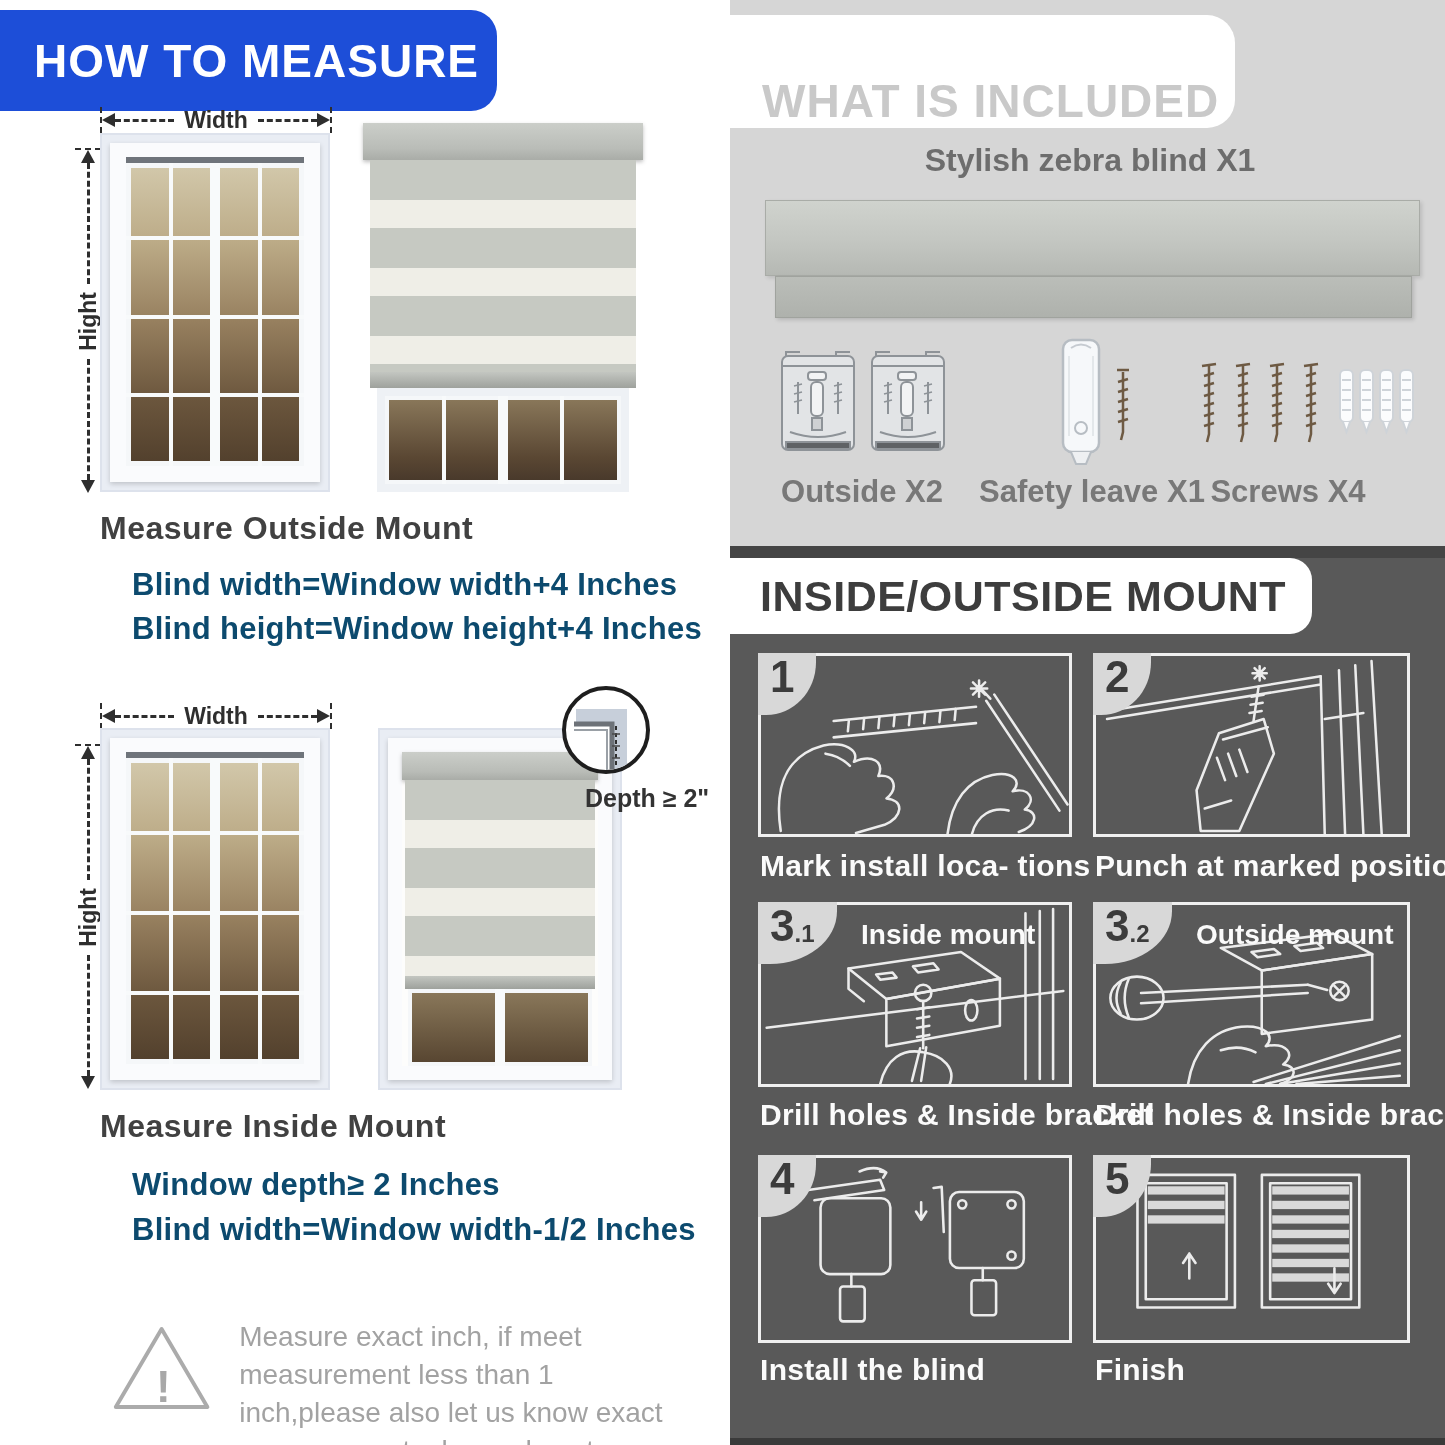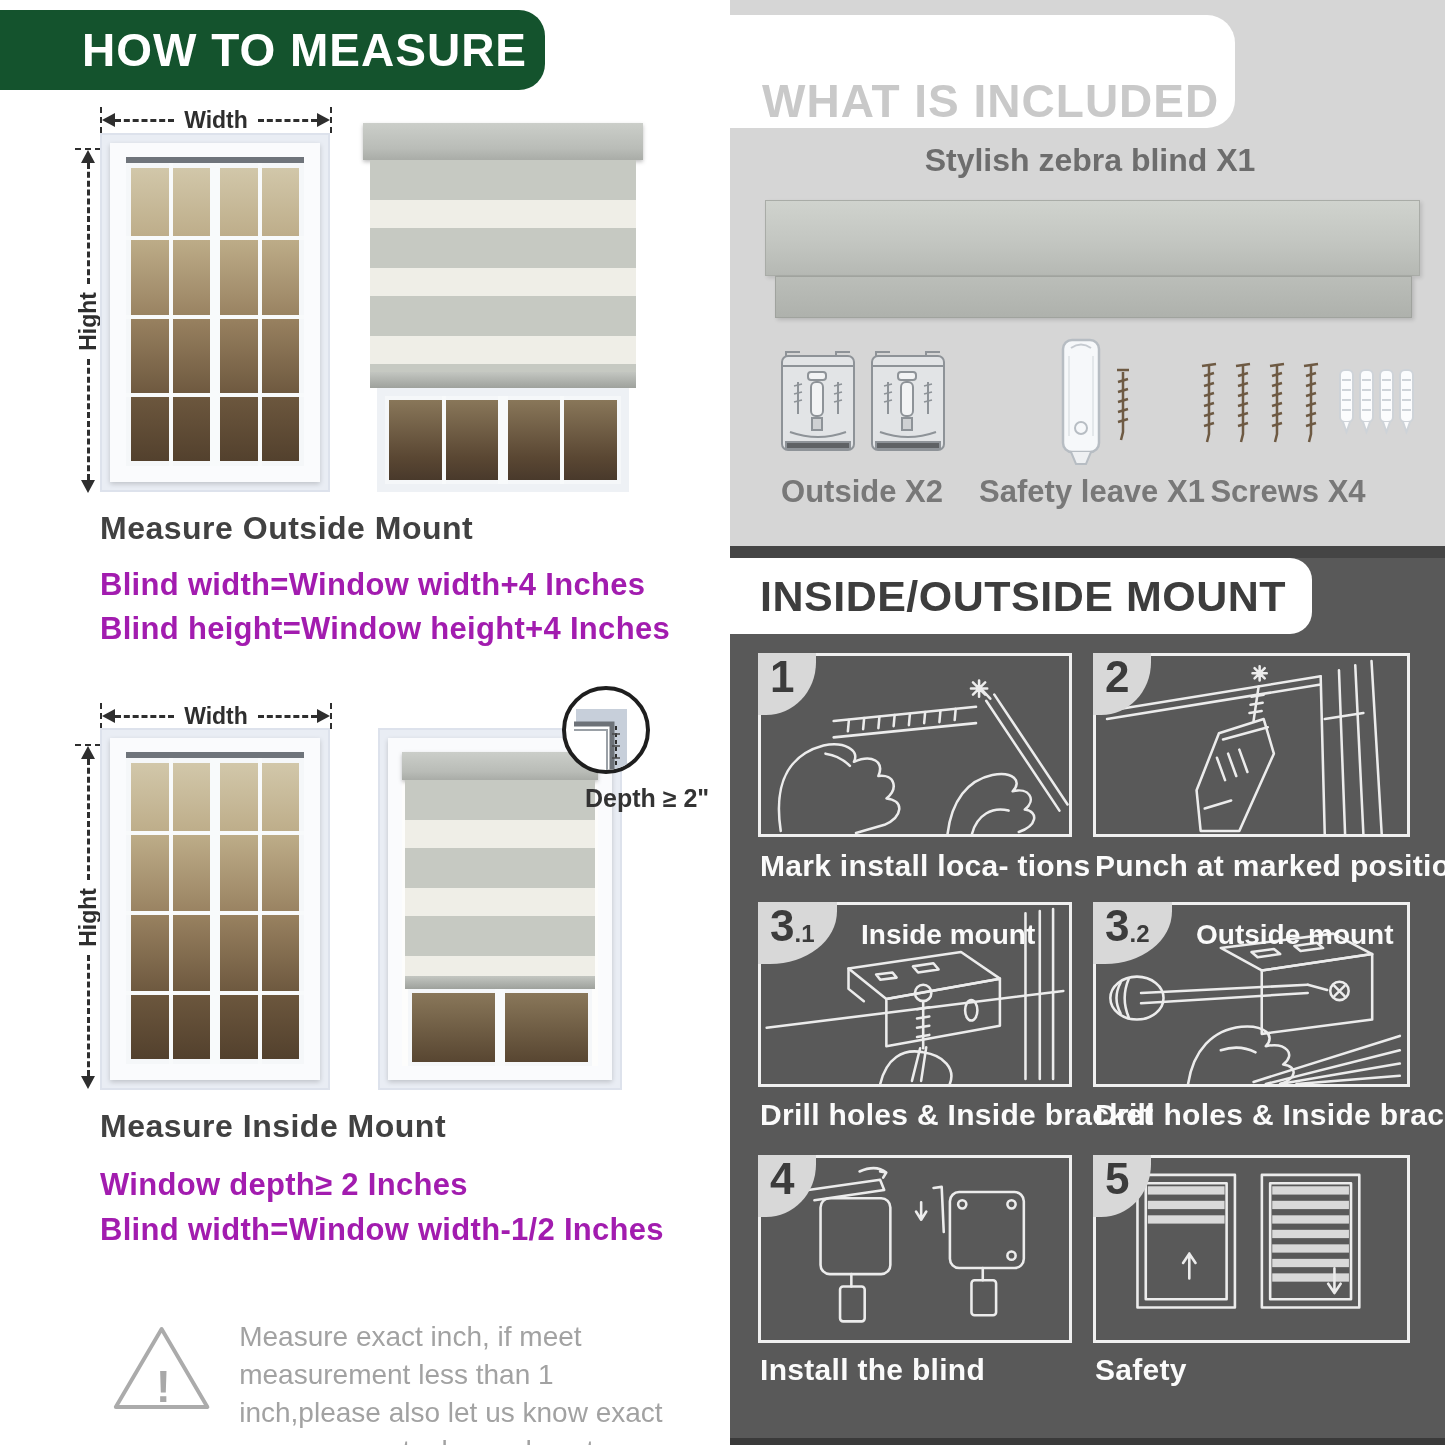"HOW TO MEASURE" .hdr-left { background: #14532d -> #1d4ed8; height: 80px -> 101px; padding-left: 48px -> none }
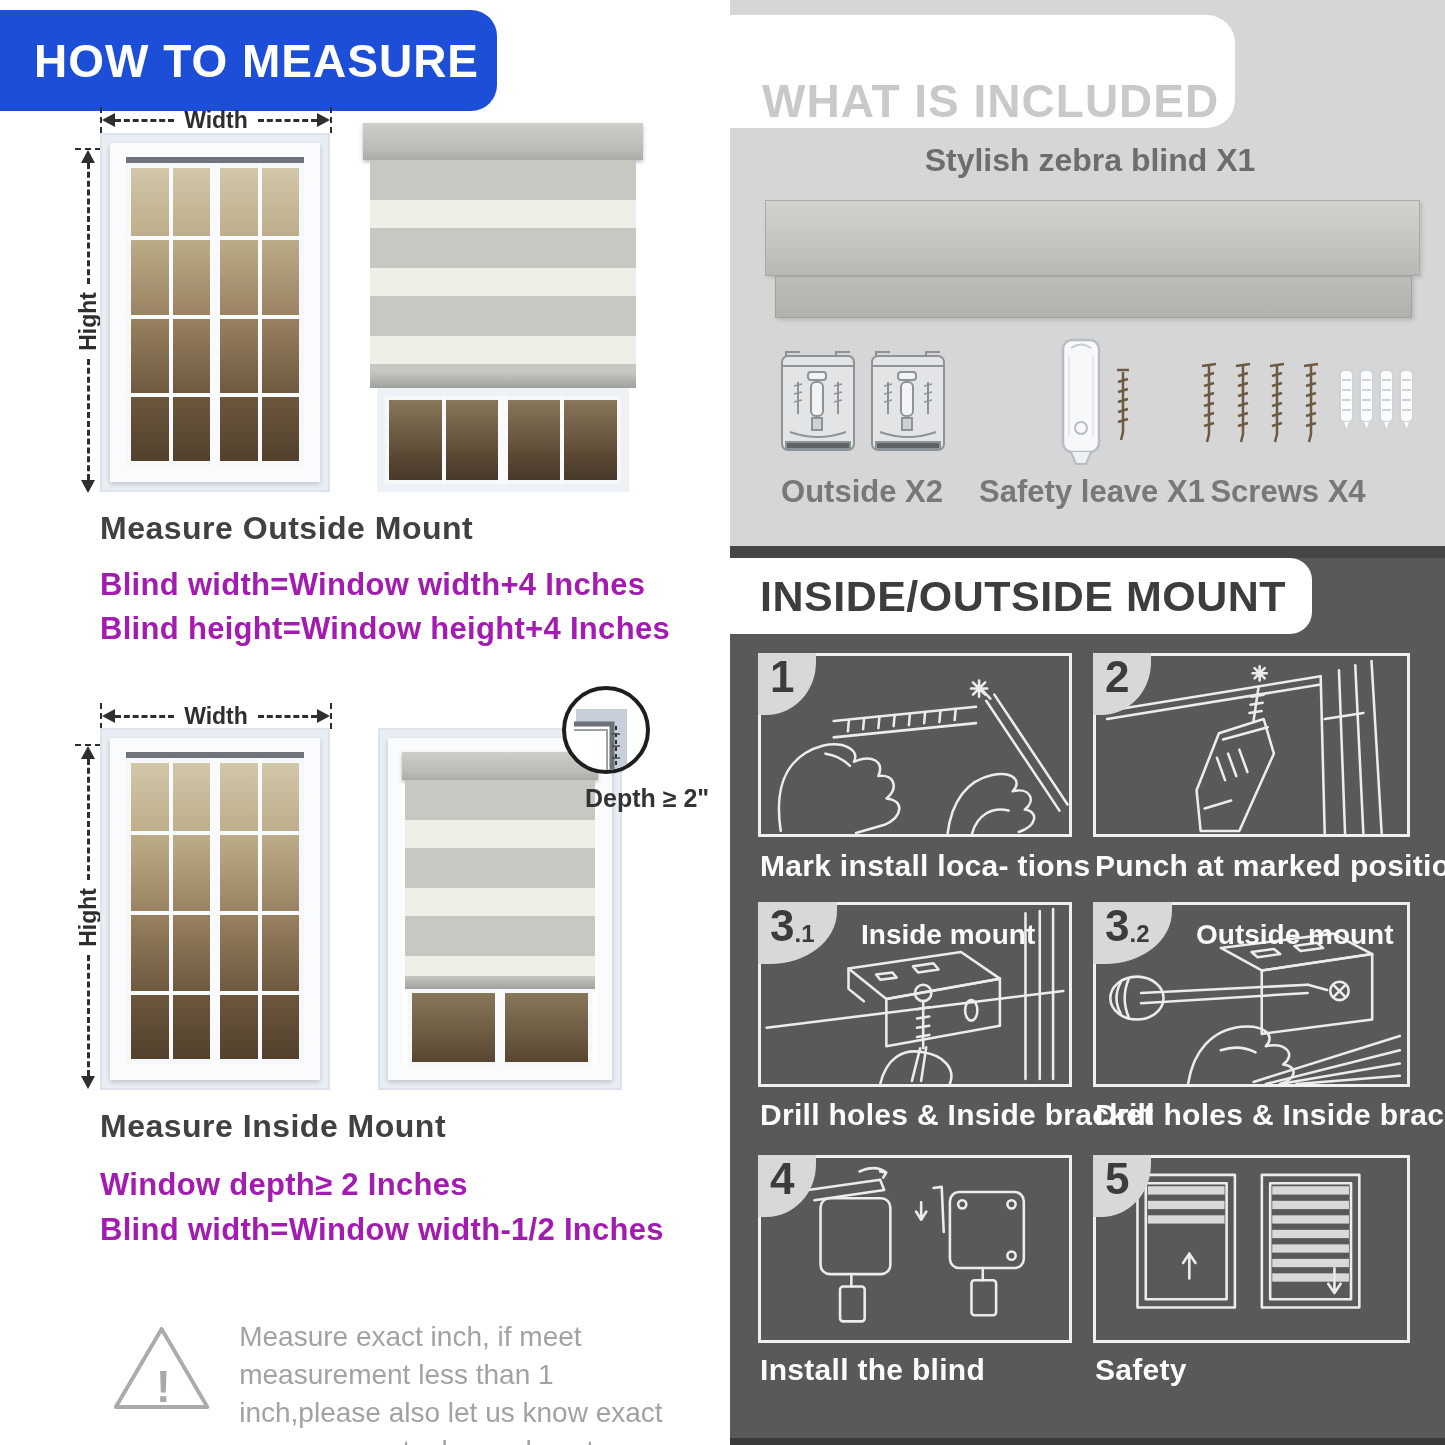"Blind width=Window width+4 Inches" .blk-line { color: #a21caf -> #0c4a6e; margin-left: none -> 32px }
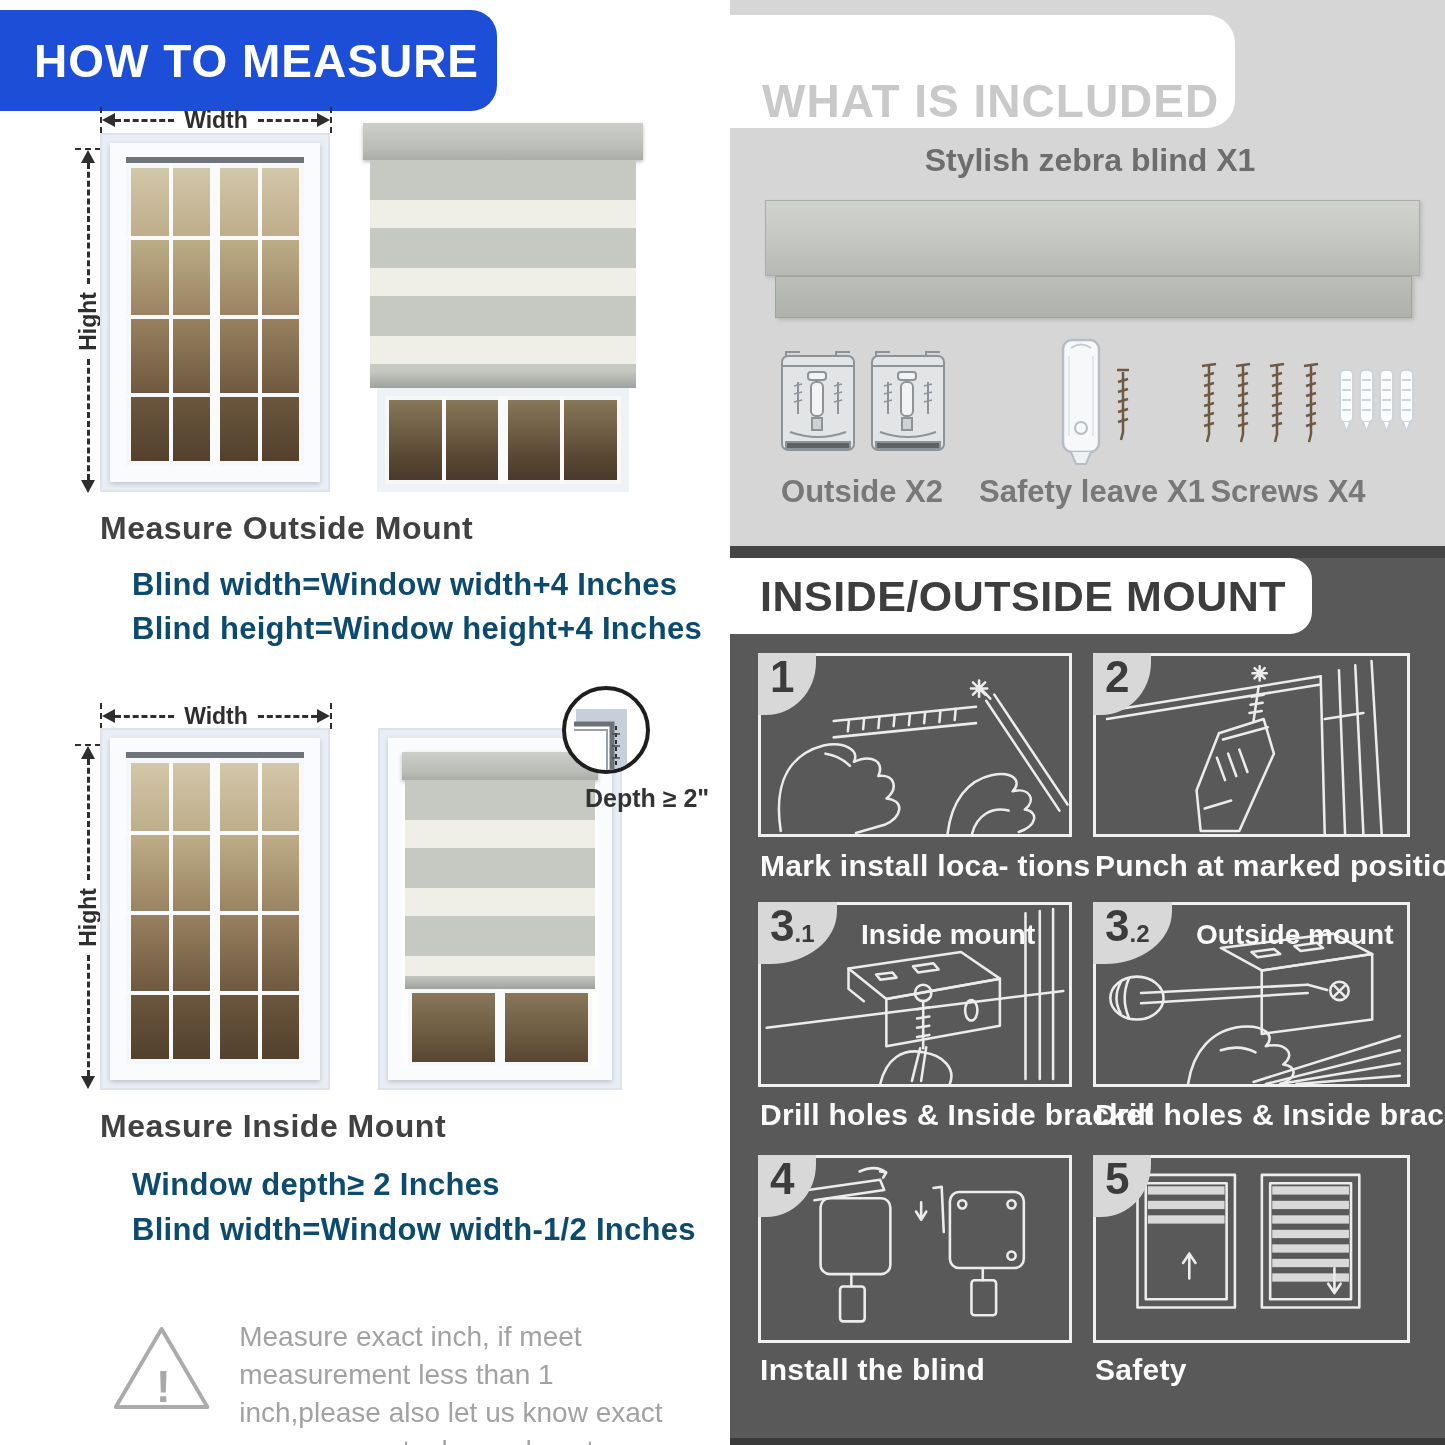"Safety" div.caption { text: Safety -> Finish }
